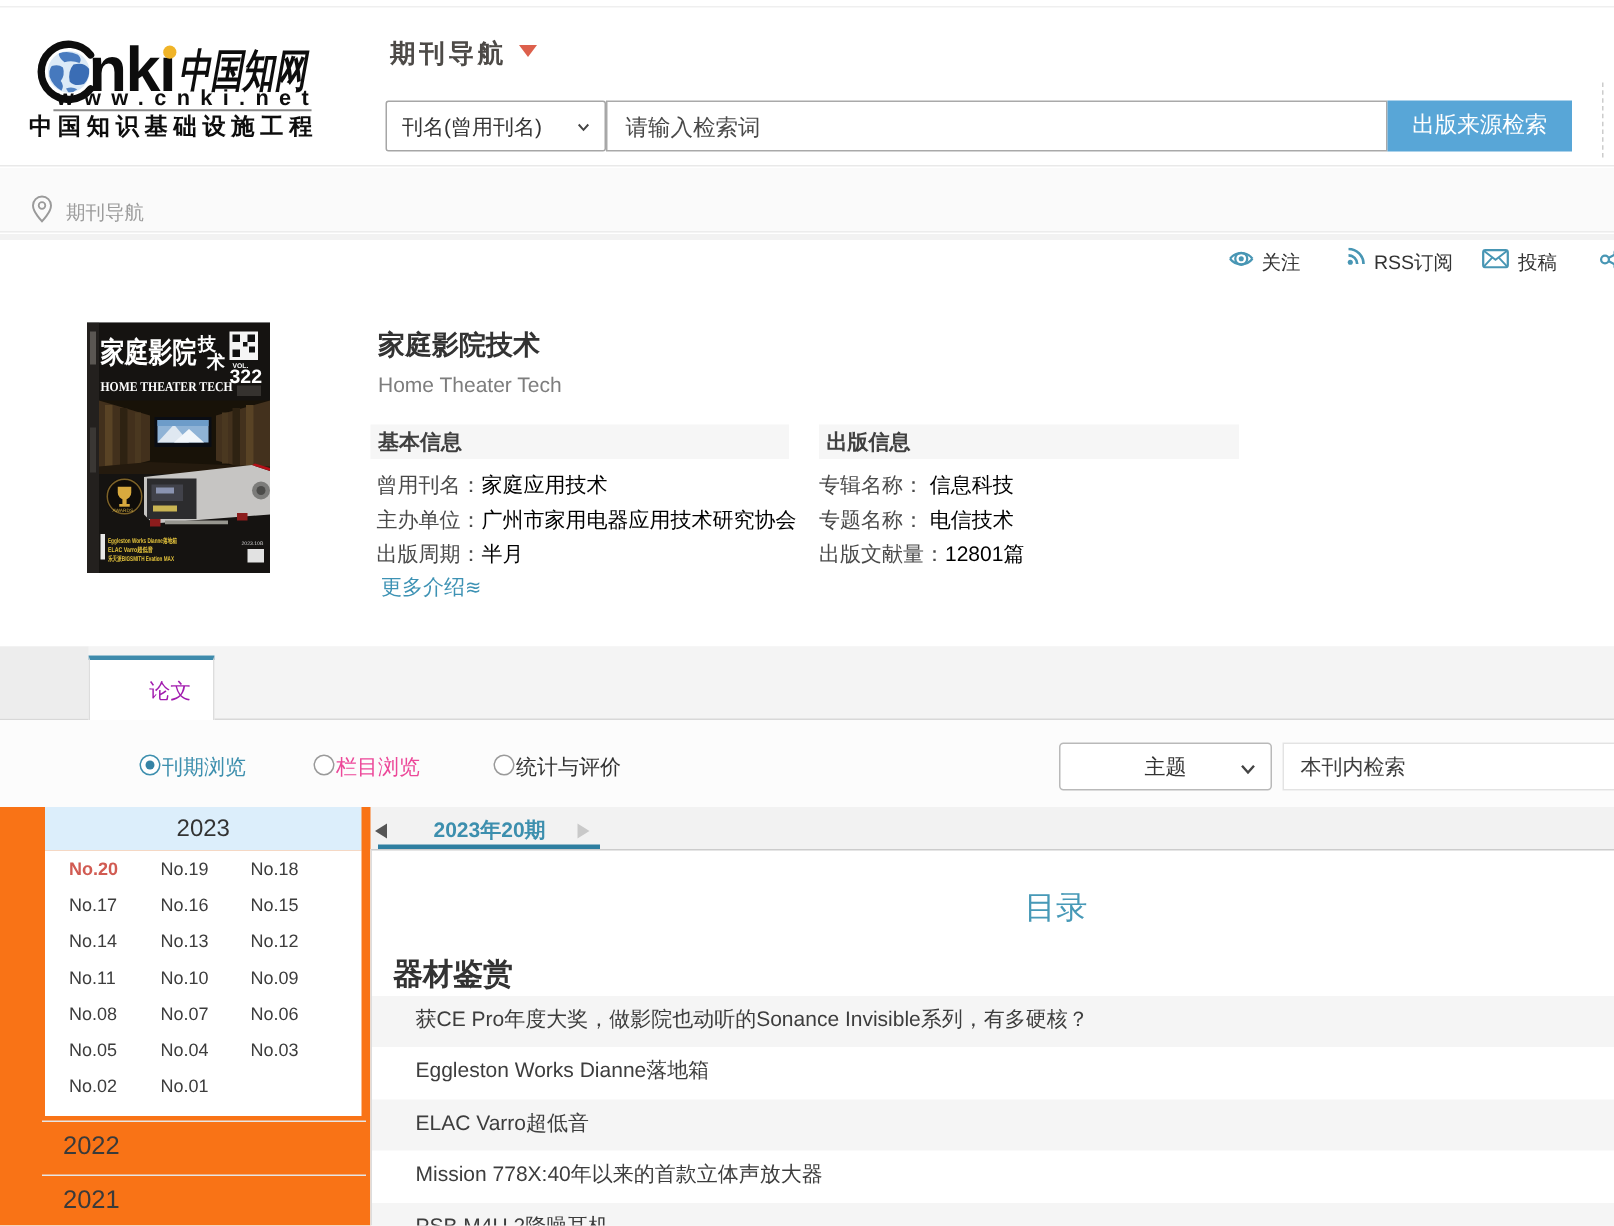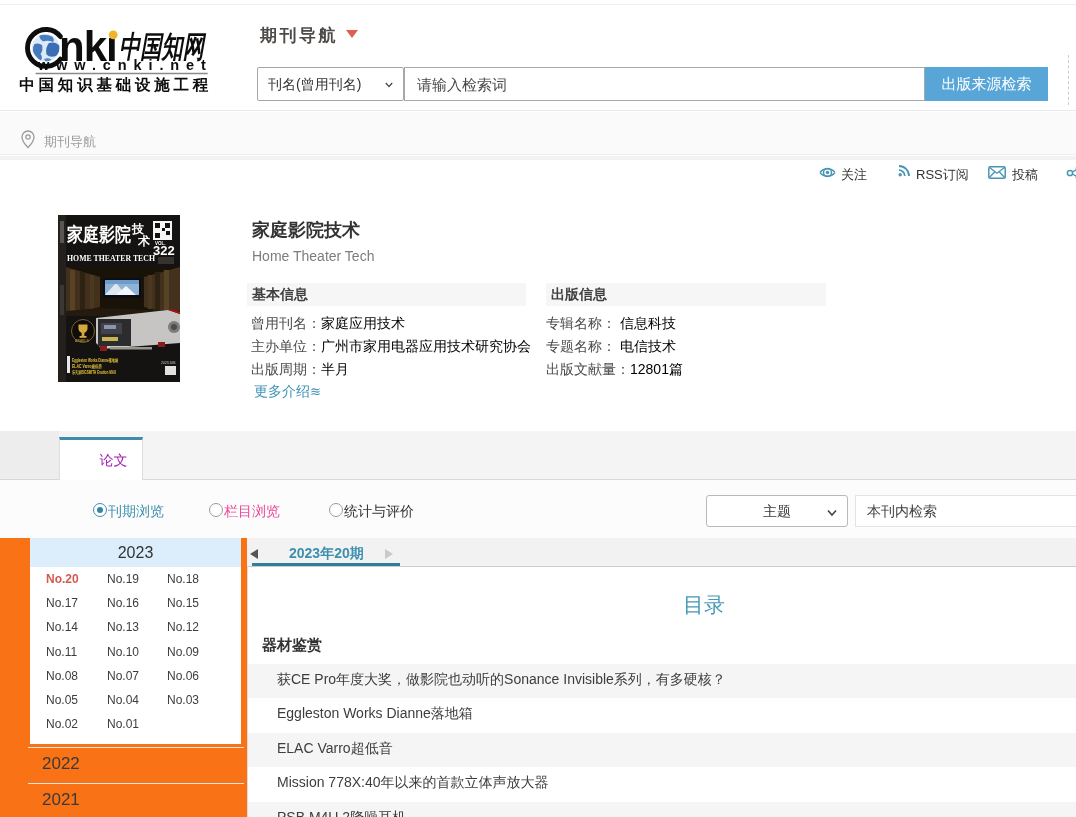"器材鉴赏" #secthdr { font-size: 15px -> 20px }
